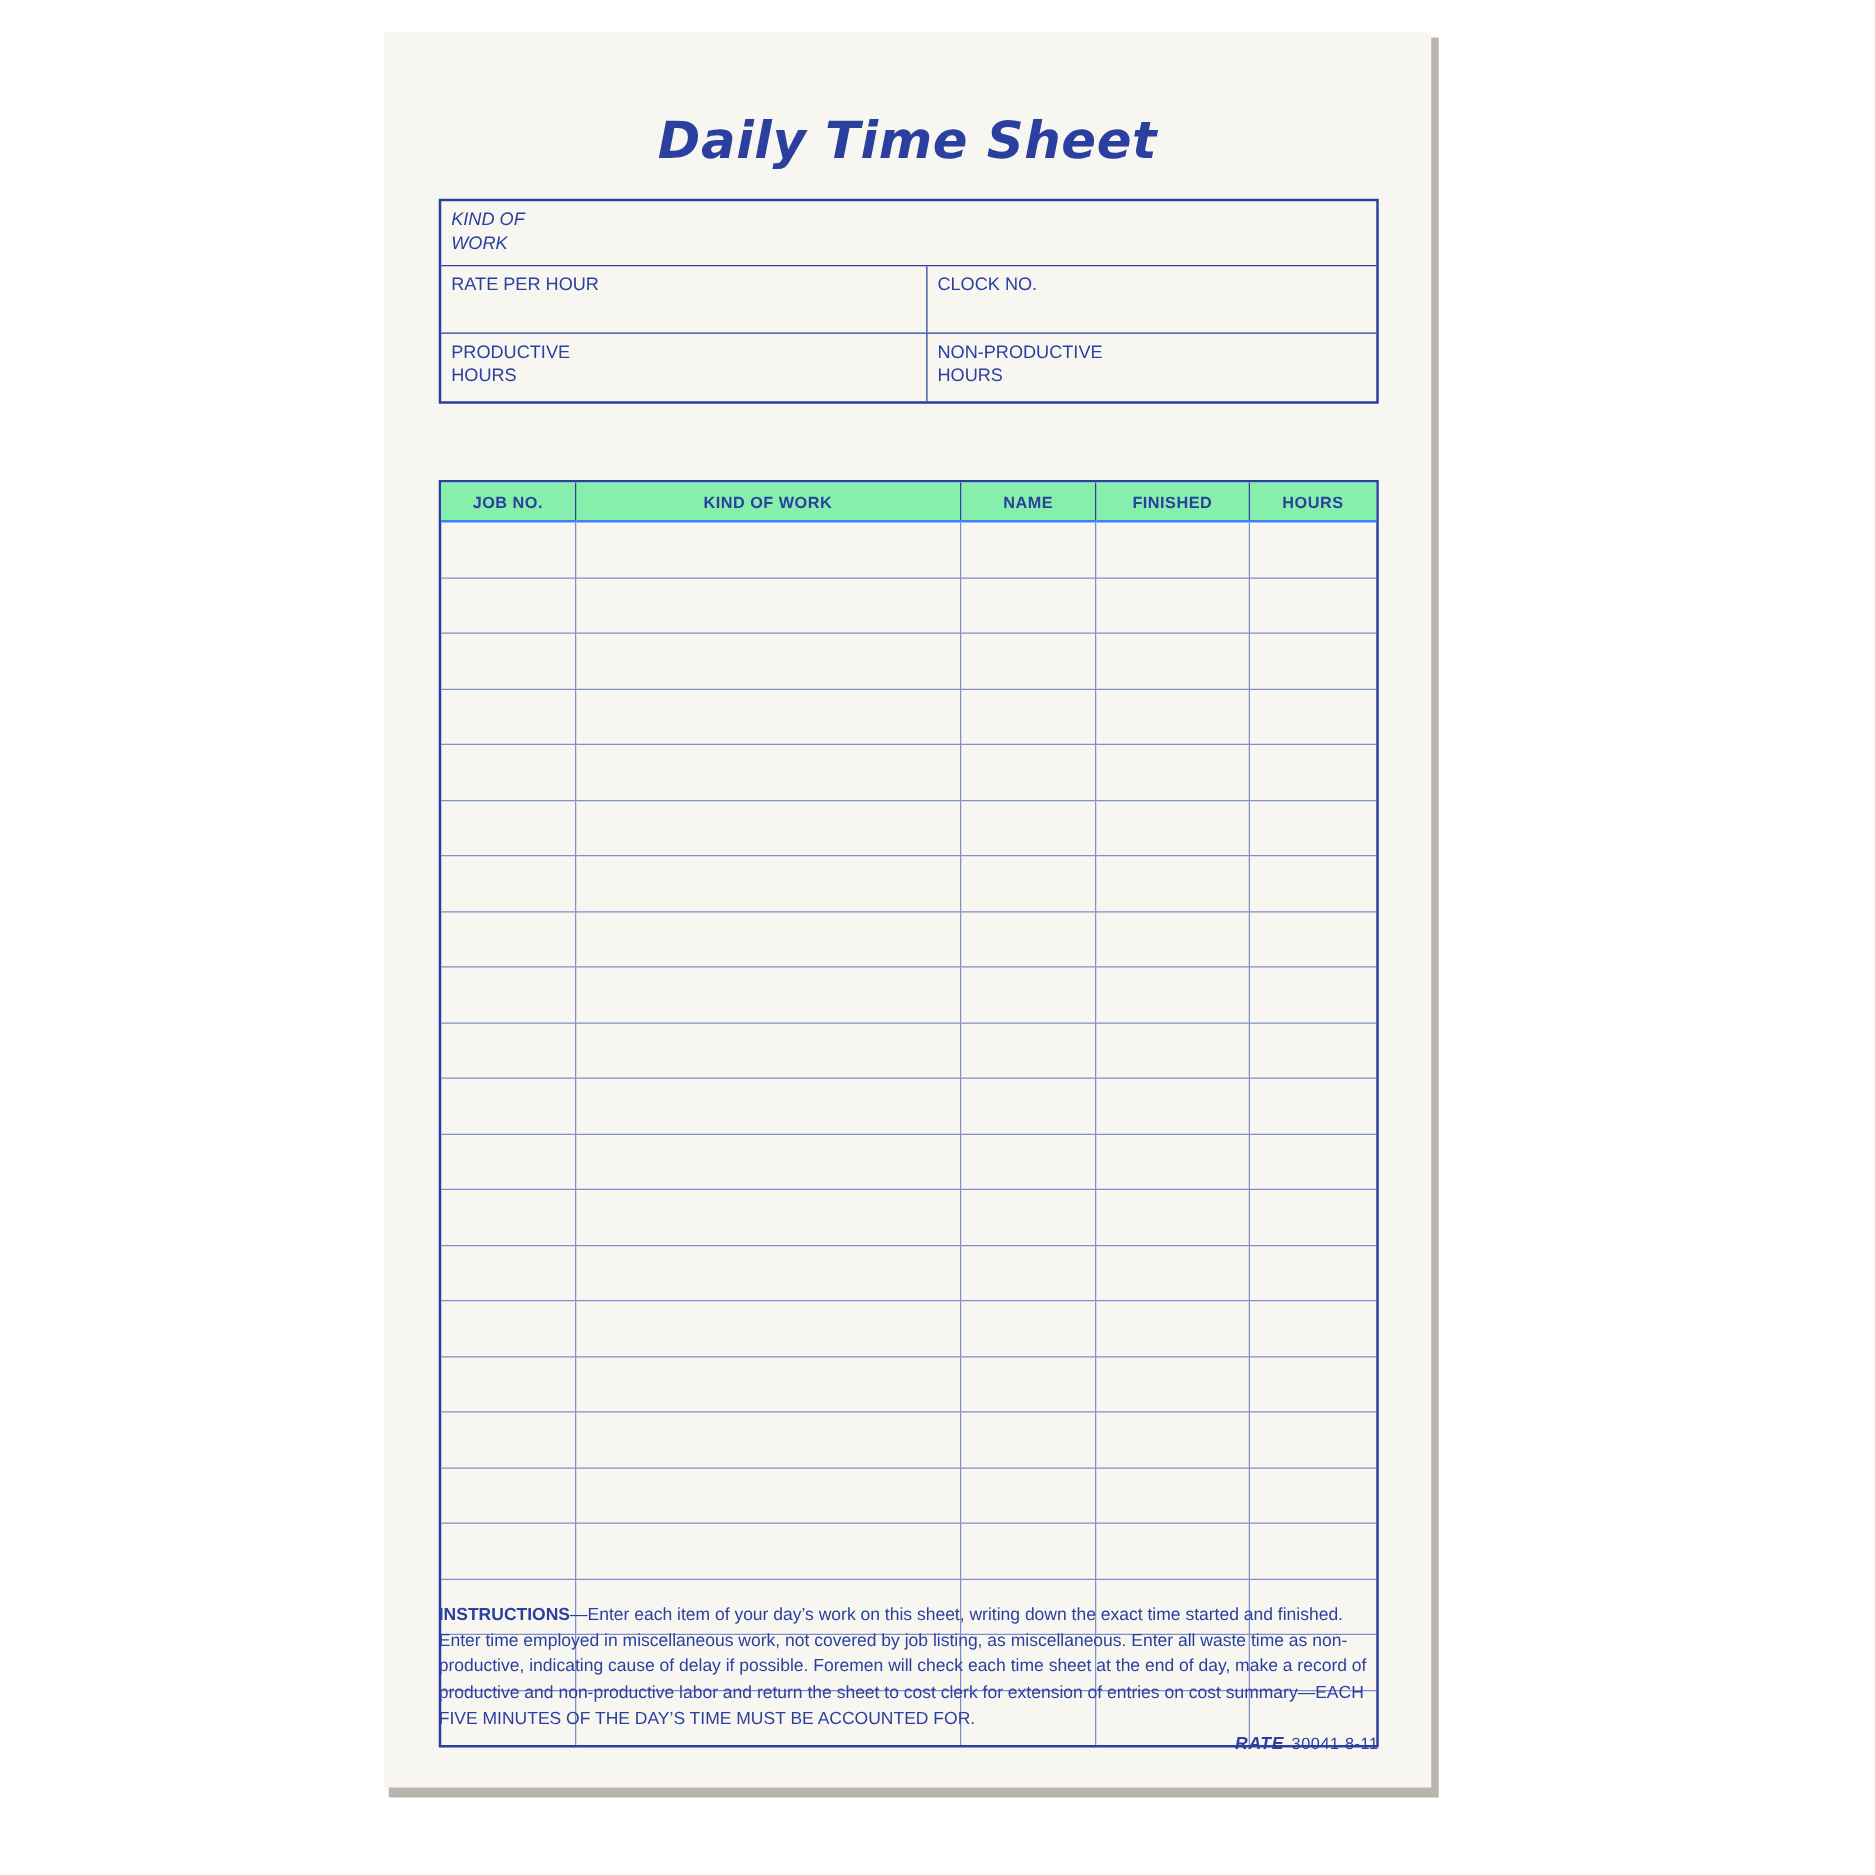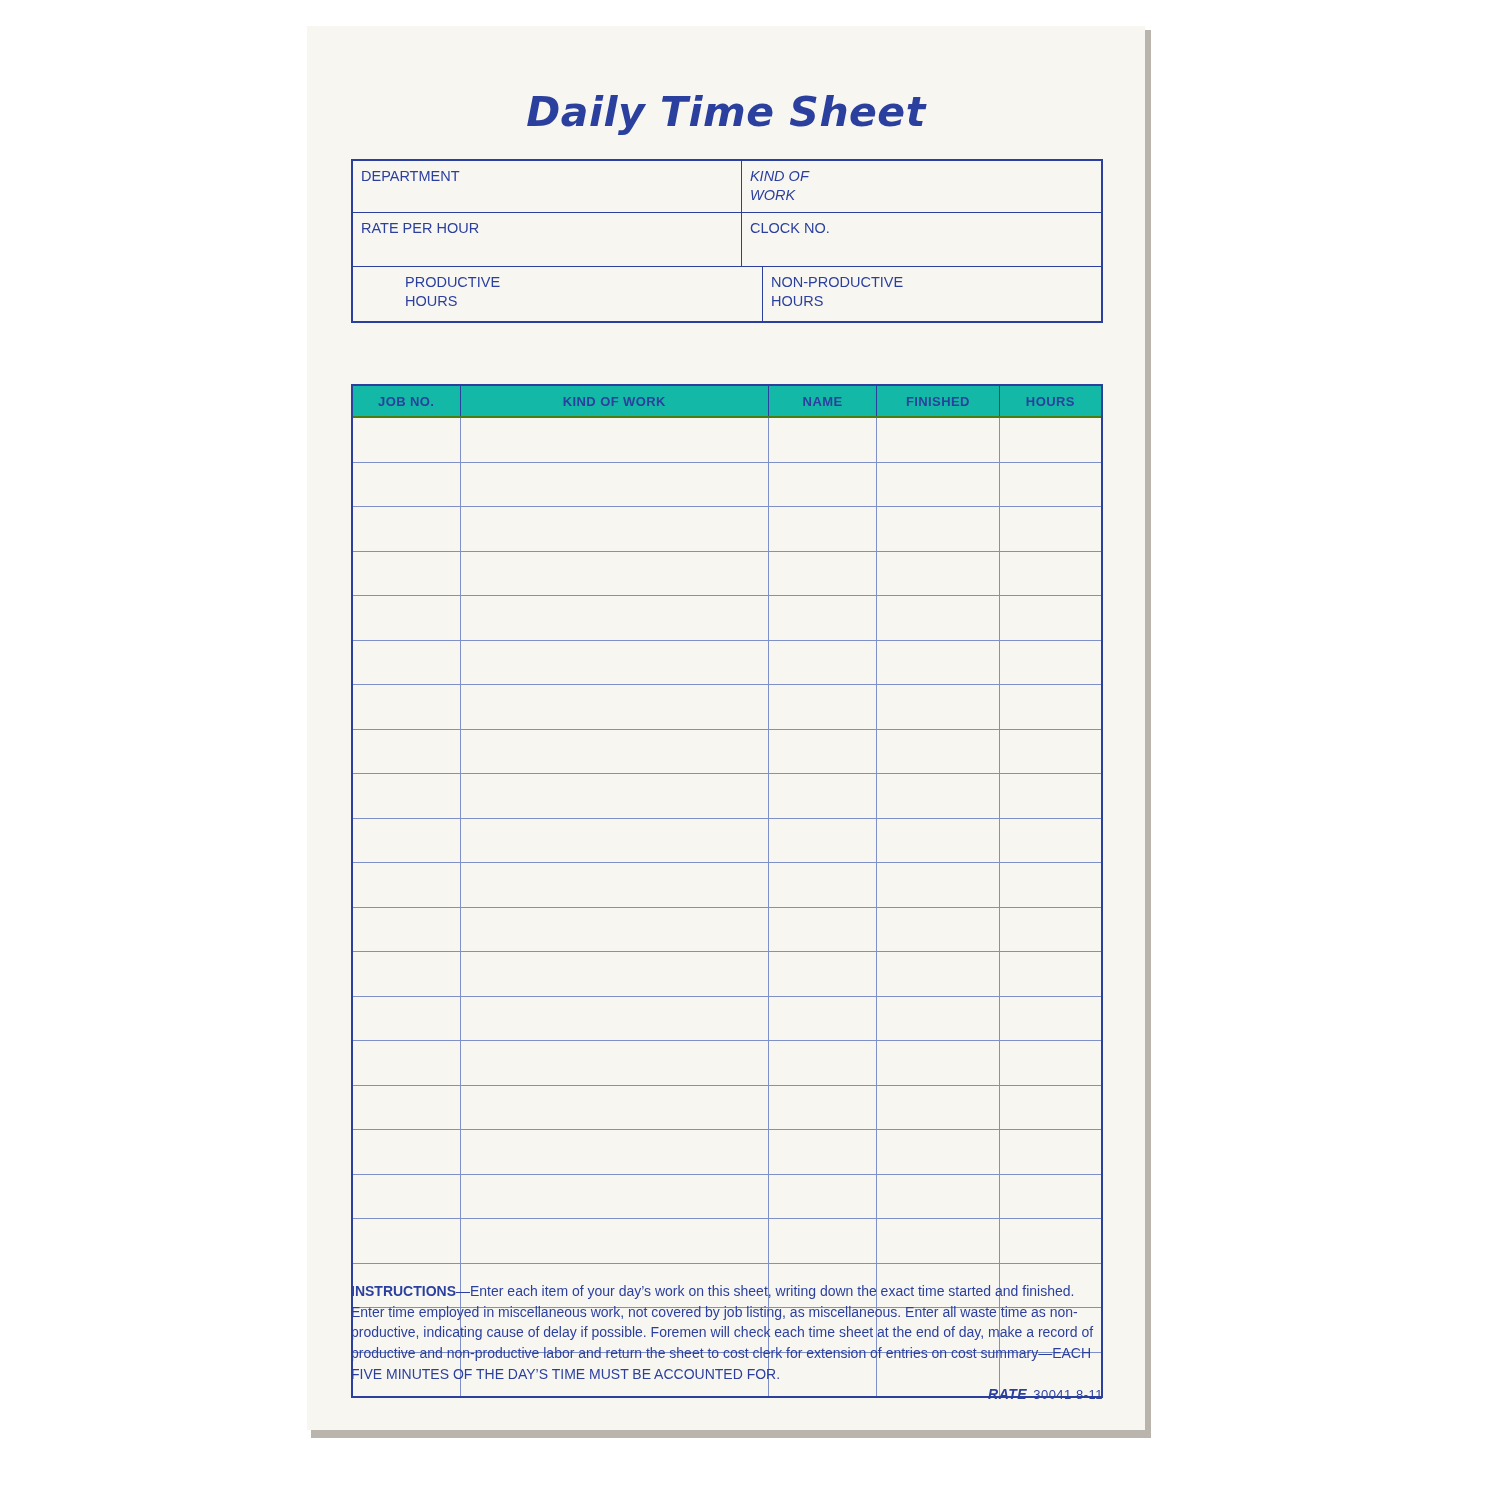"DEPARTMENT" div.hdr-cell { html: <div> <span>DEPARTMENT</span> </div> -> none }
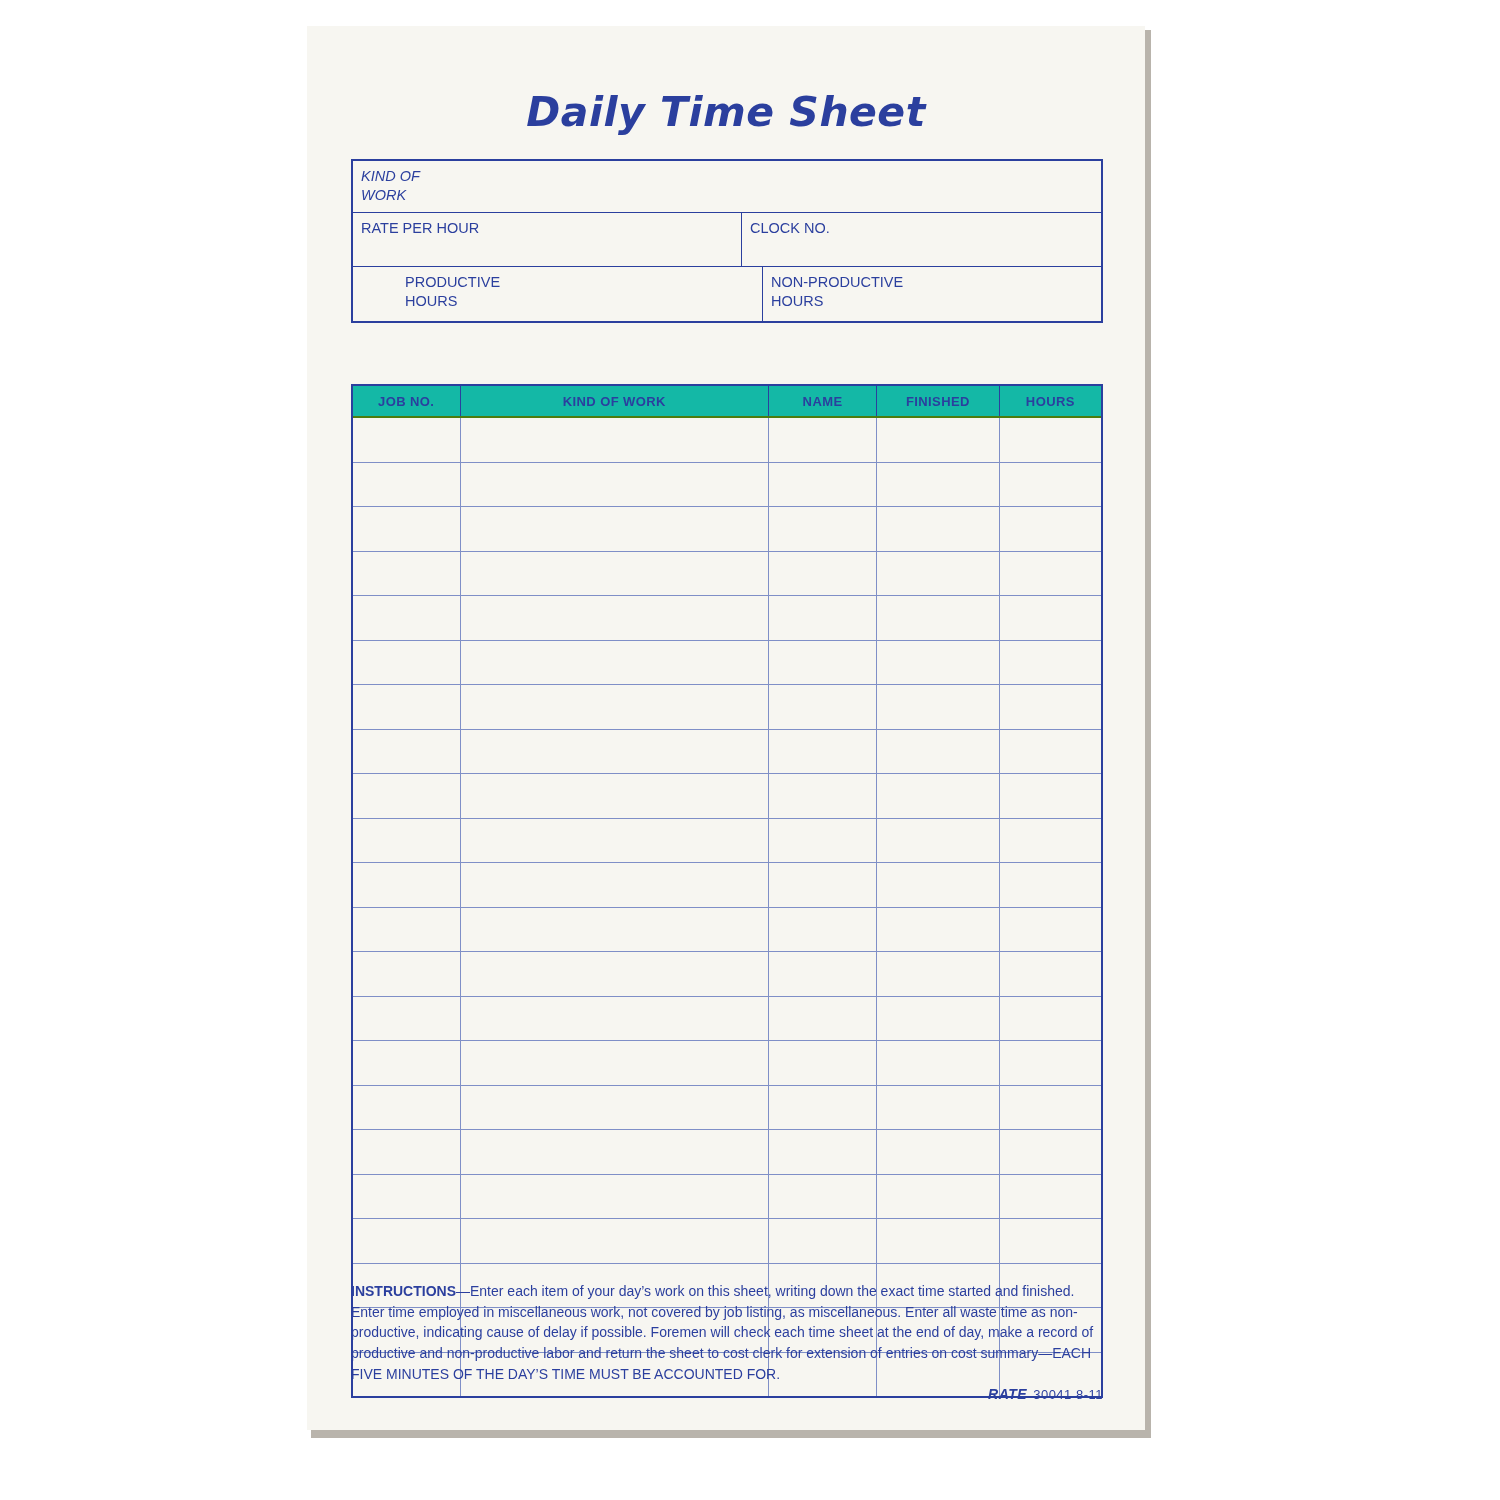"PRODUCTIVE" .r4 { padding-left: 44px -> none }
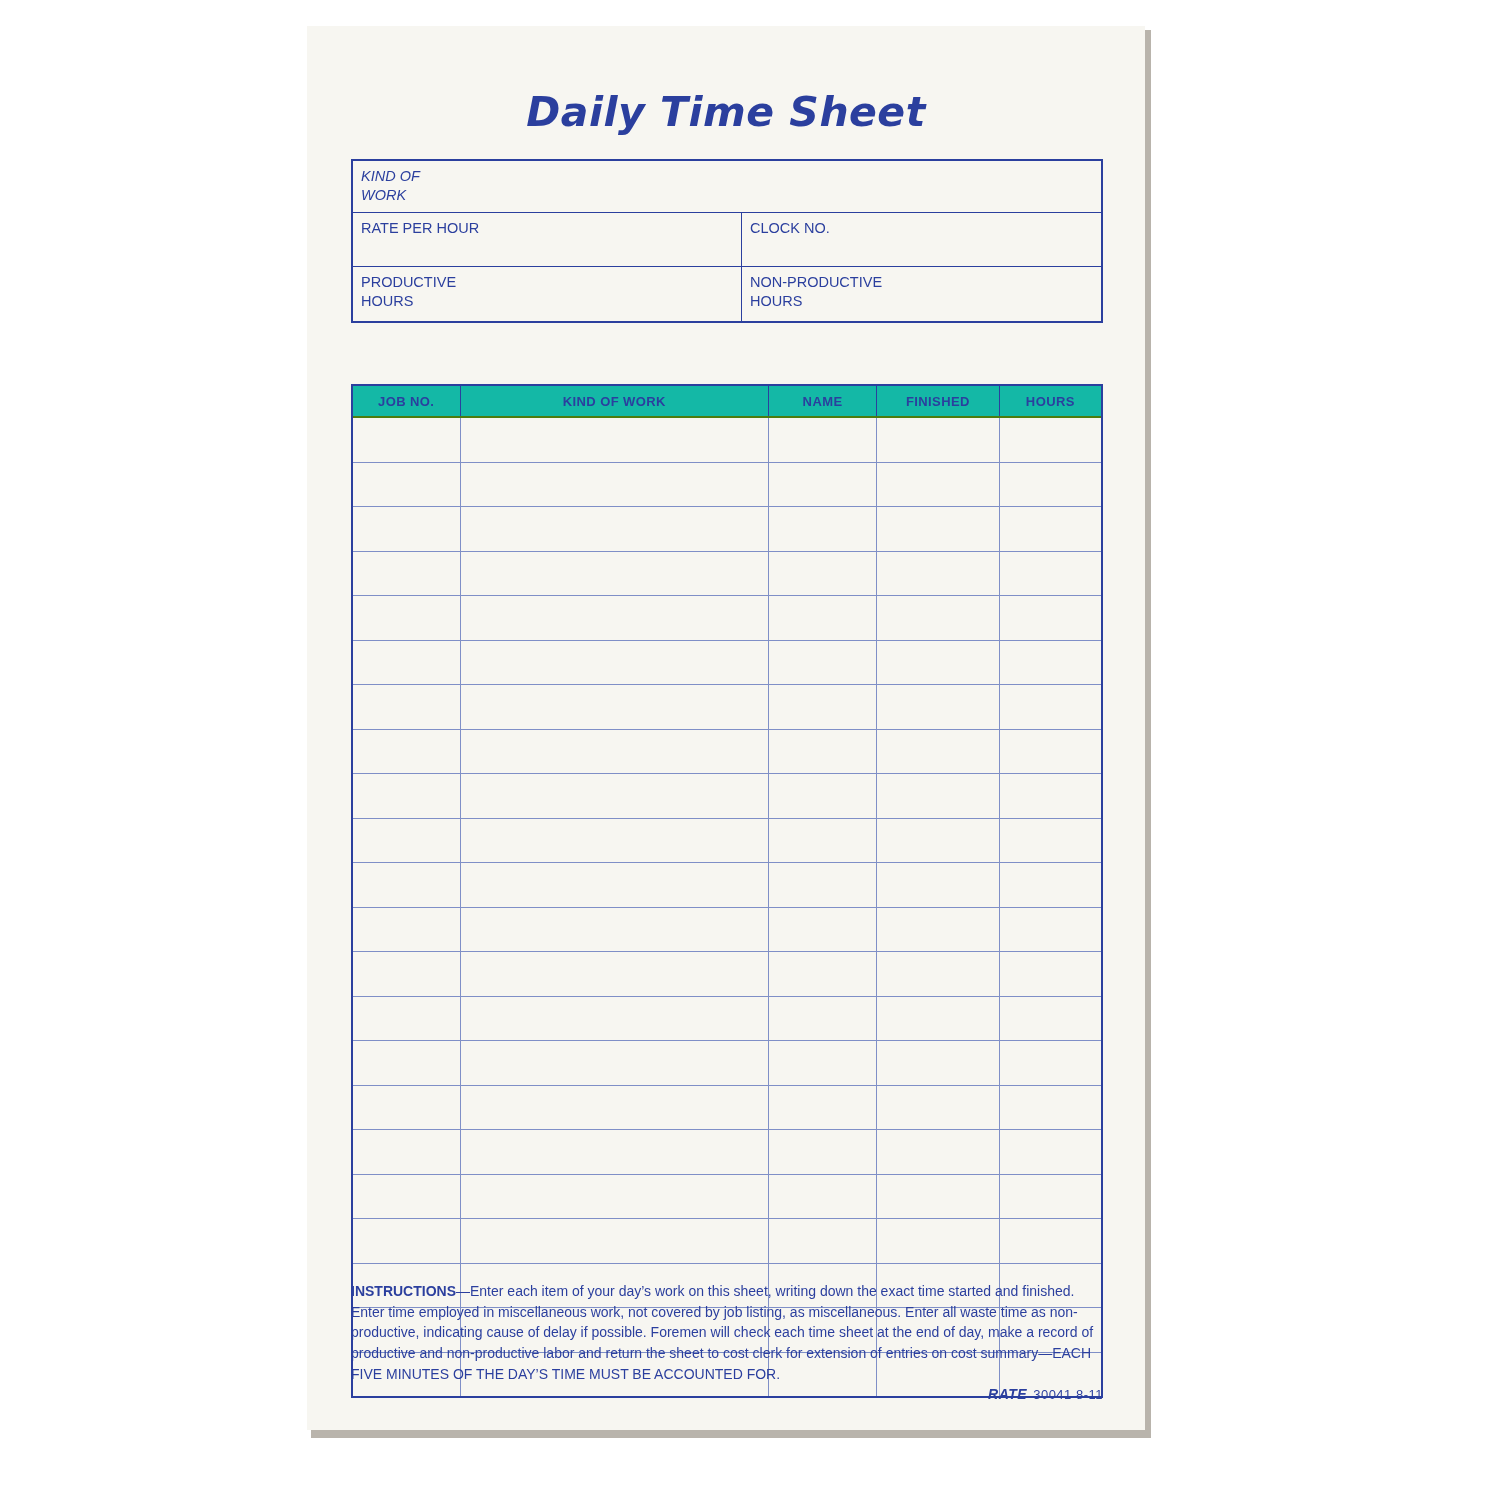"JOB NO." #grid th { background: #14b8a6 -> #86efac; border-bottom: 2px solid #4d7c0f -> 2px solid #3b82f6 }
